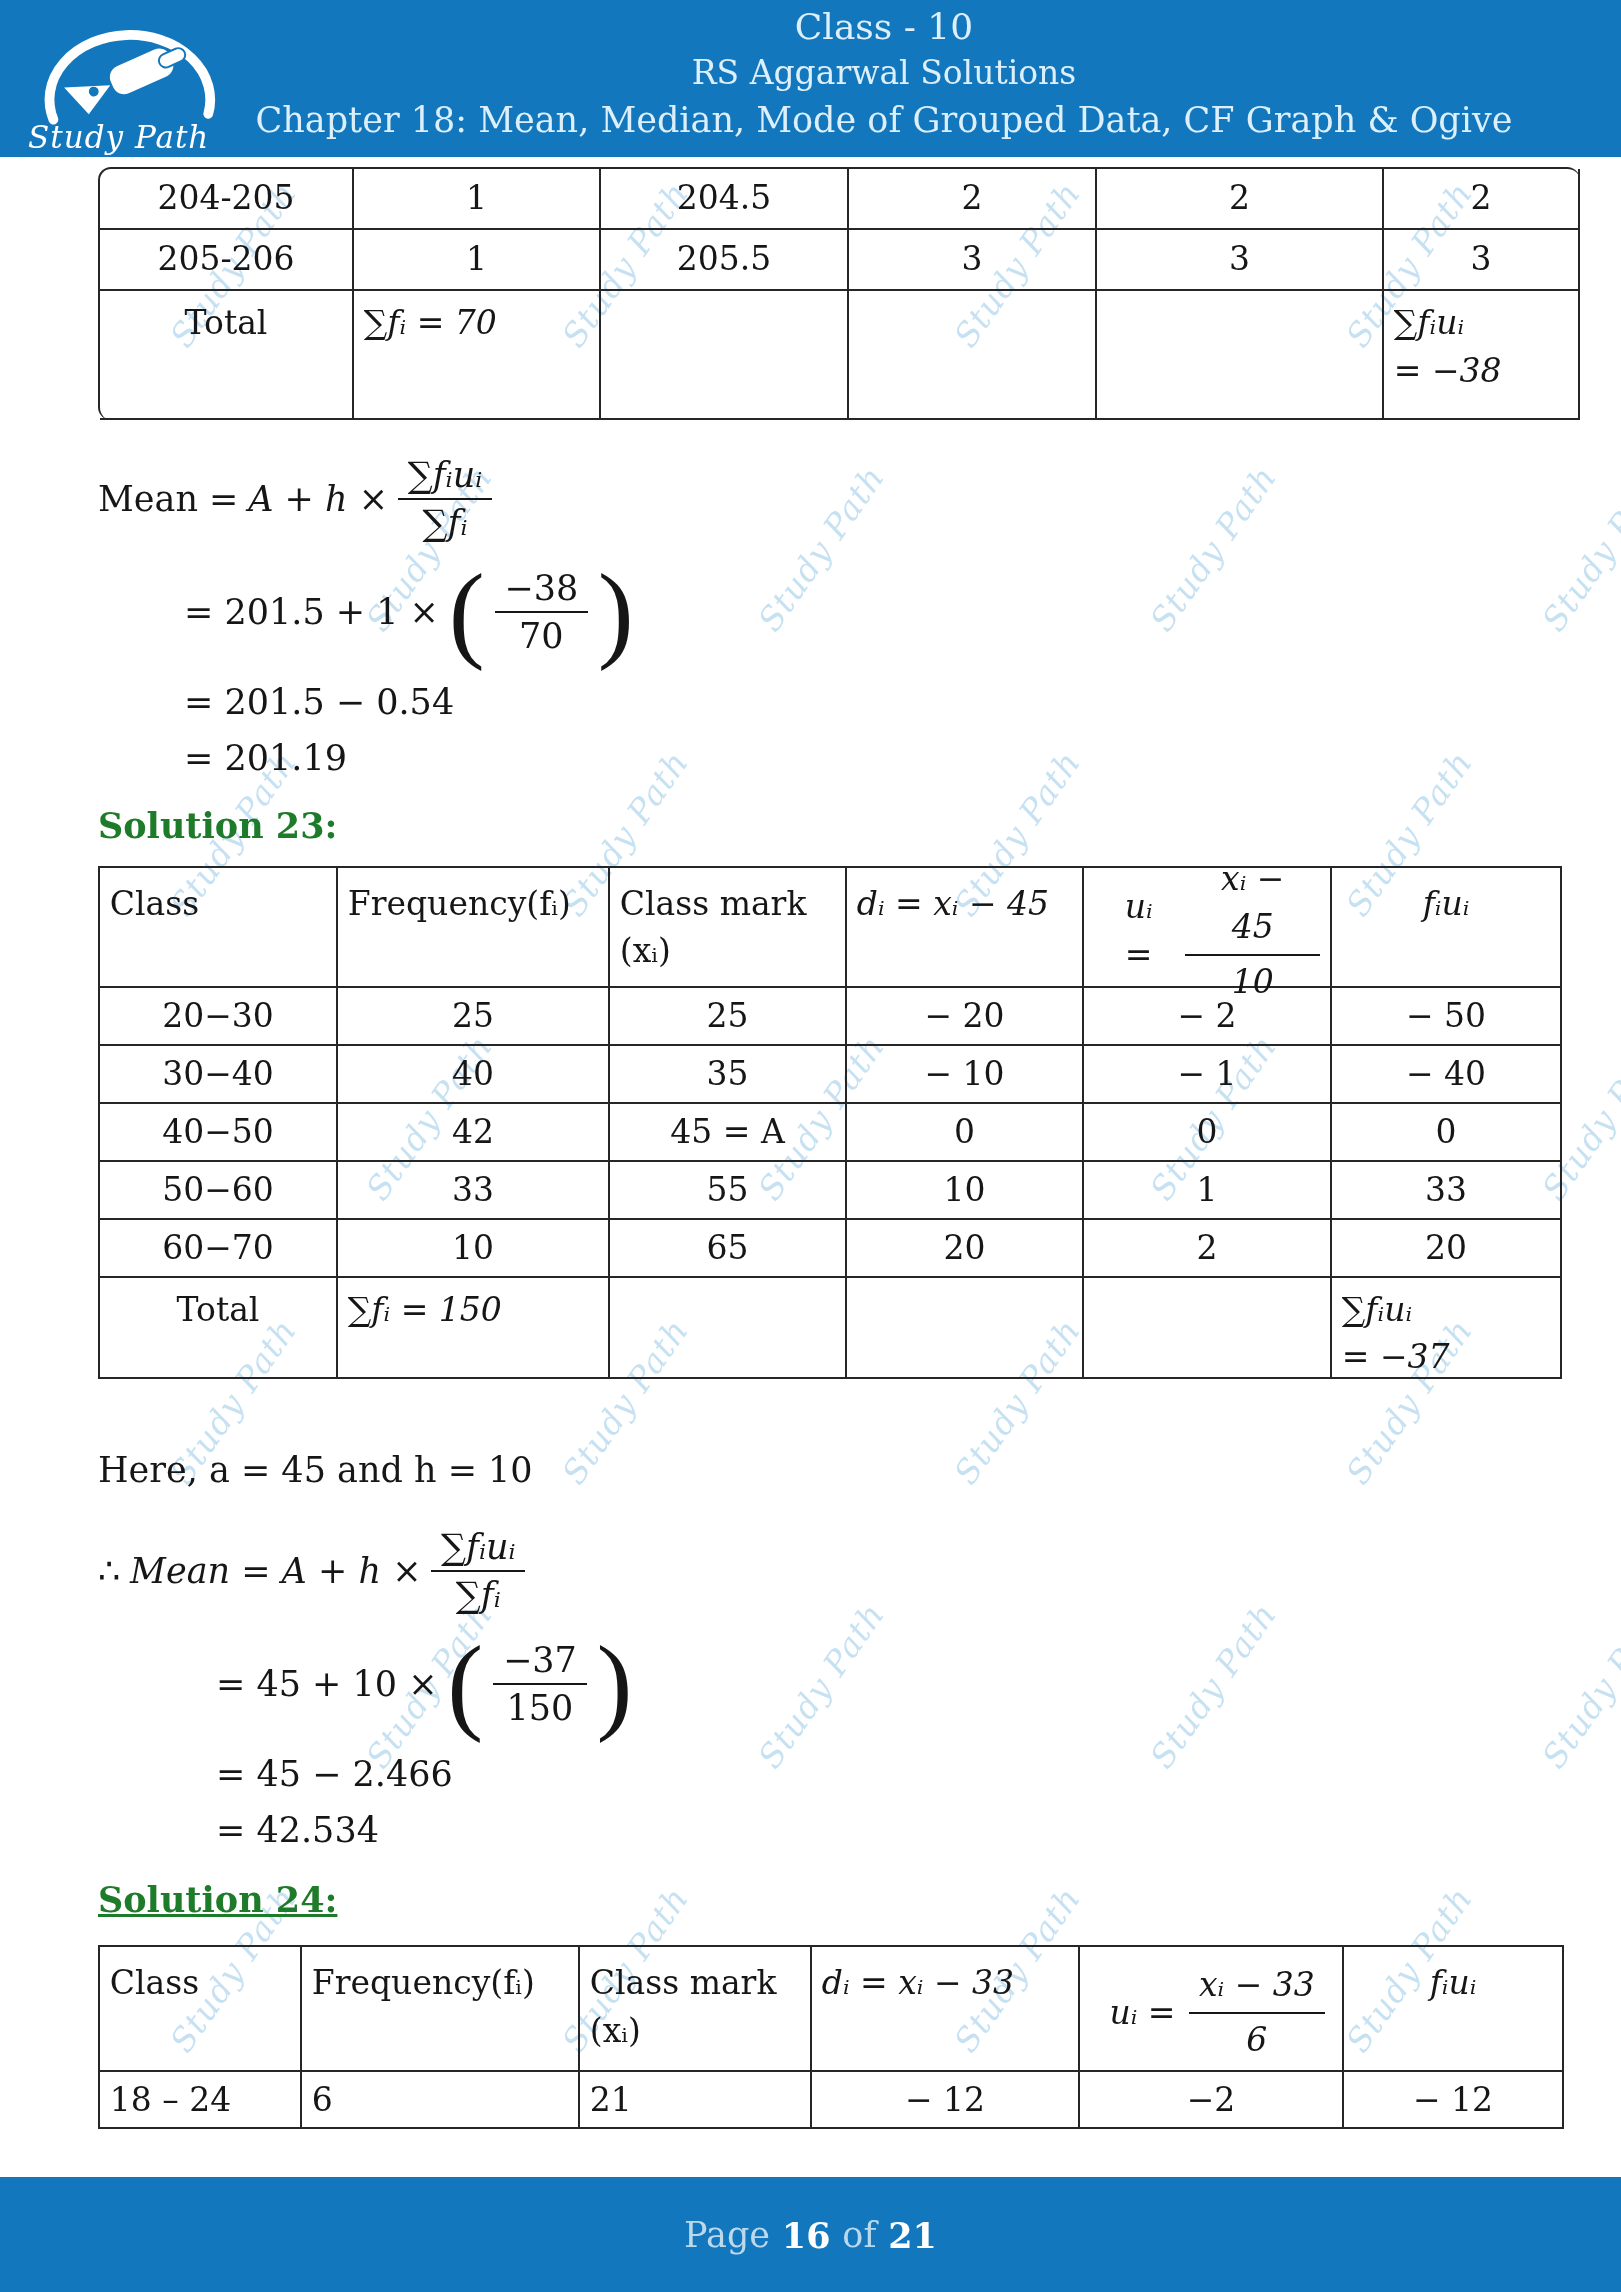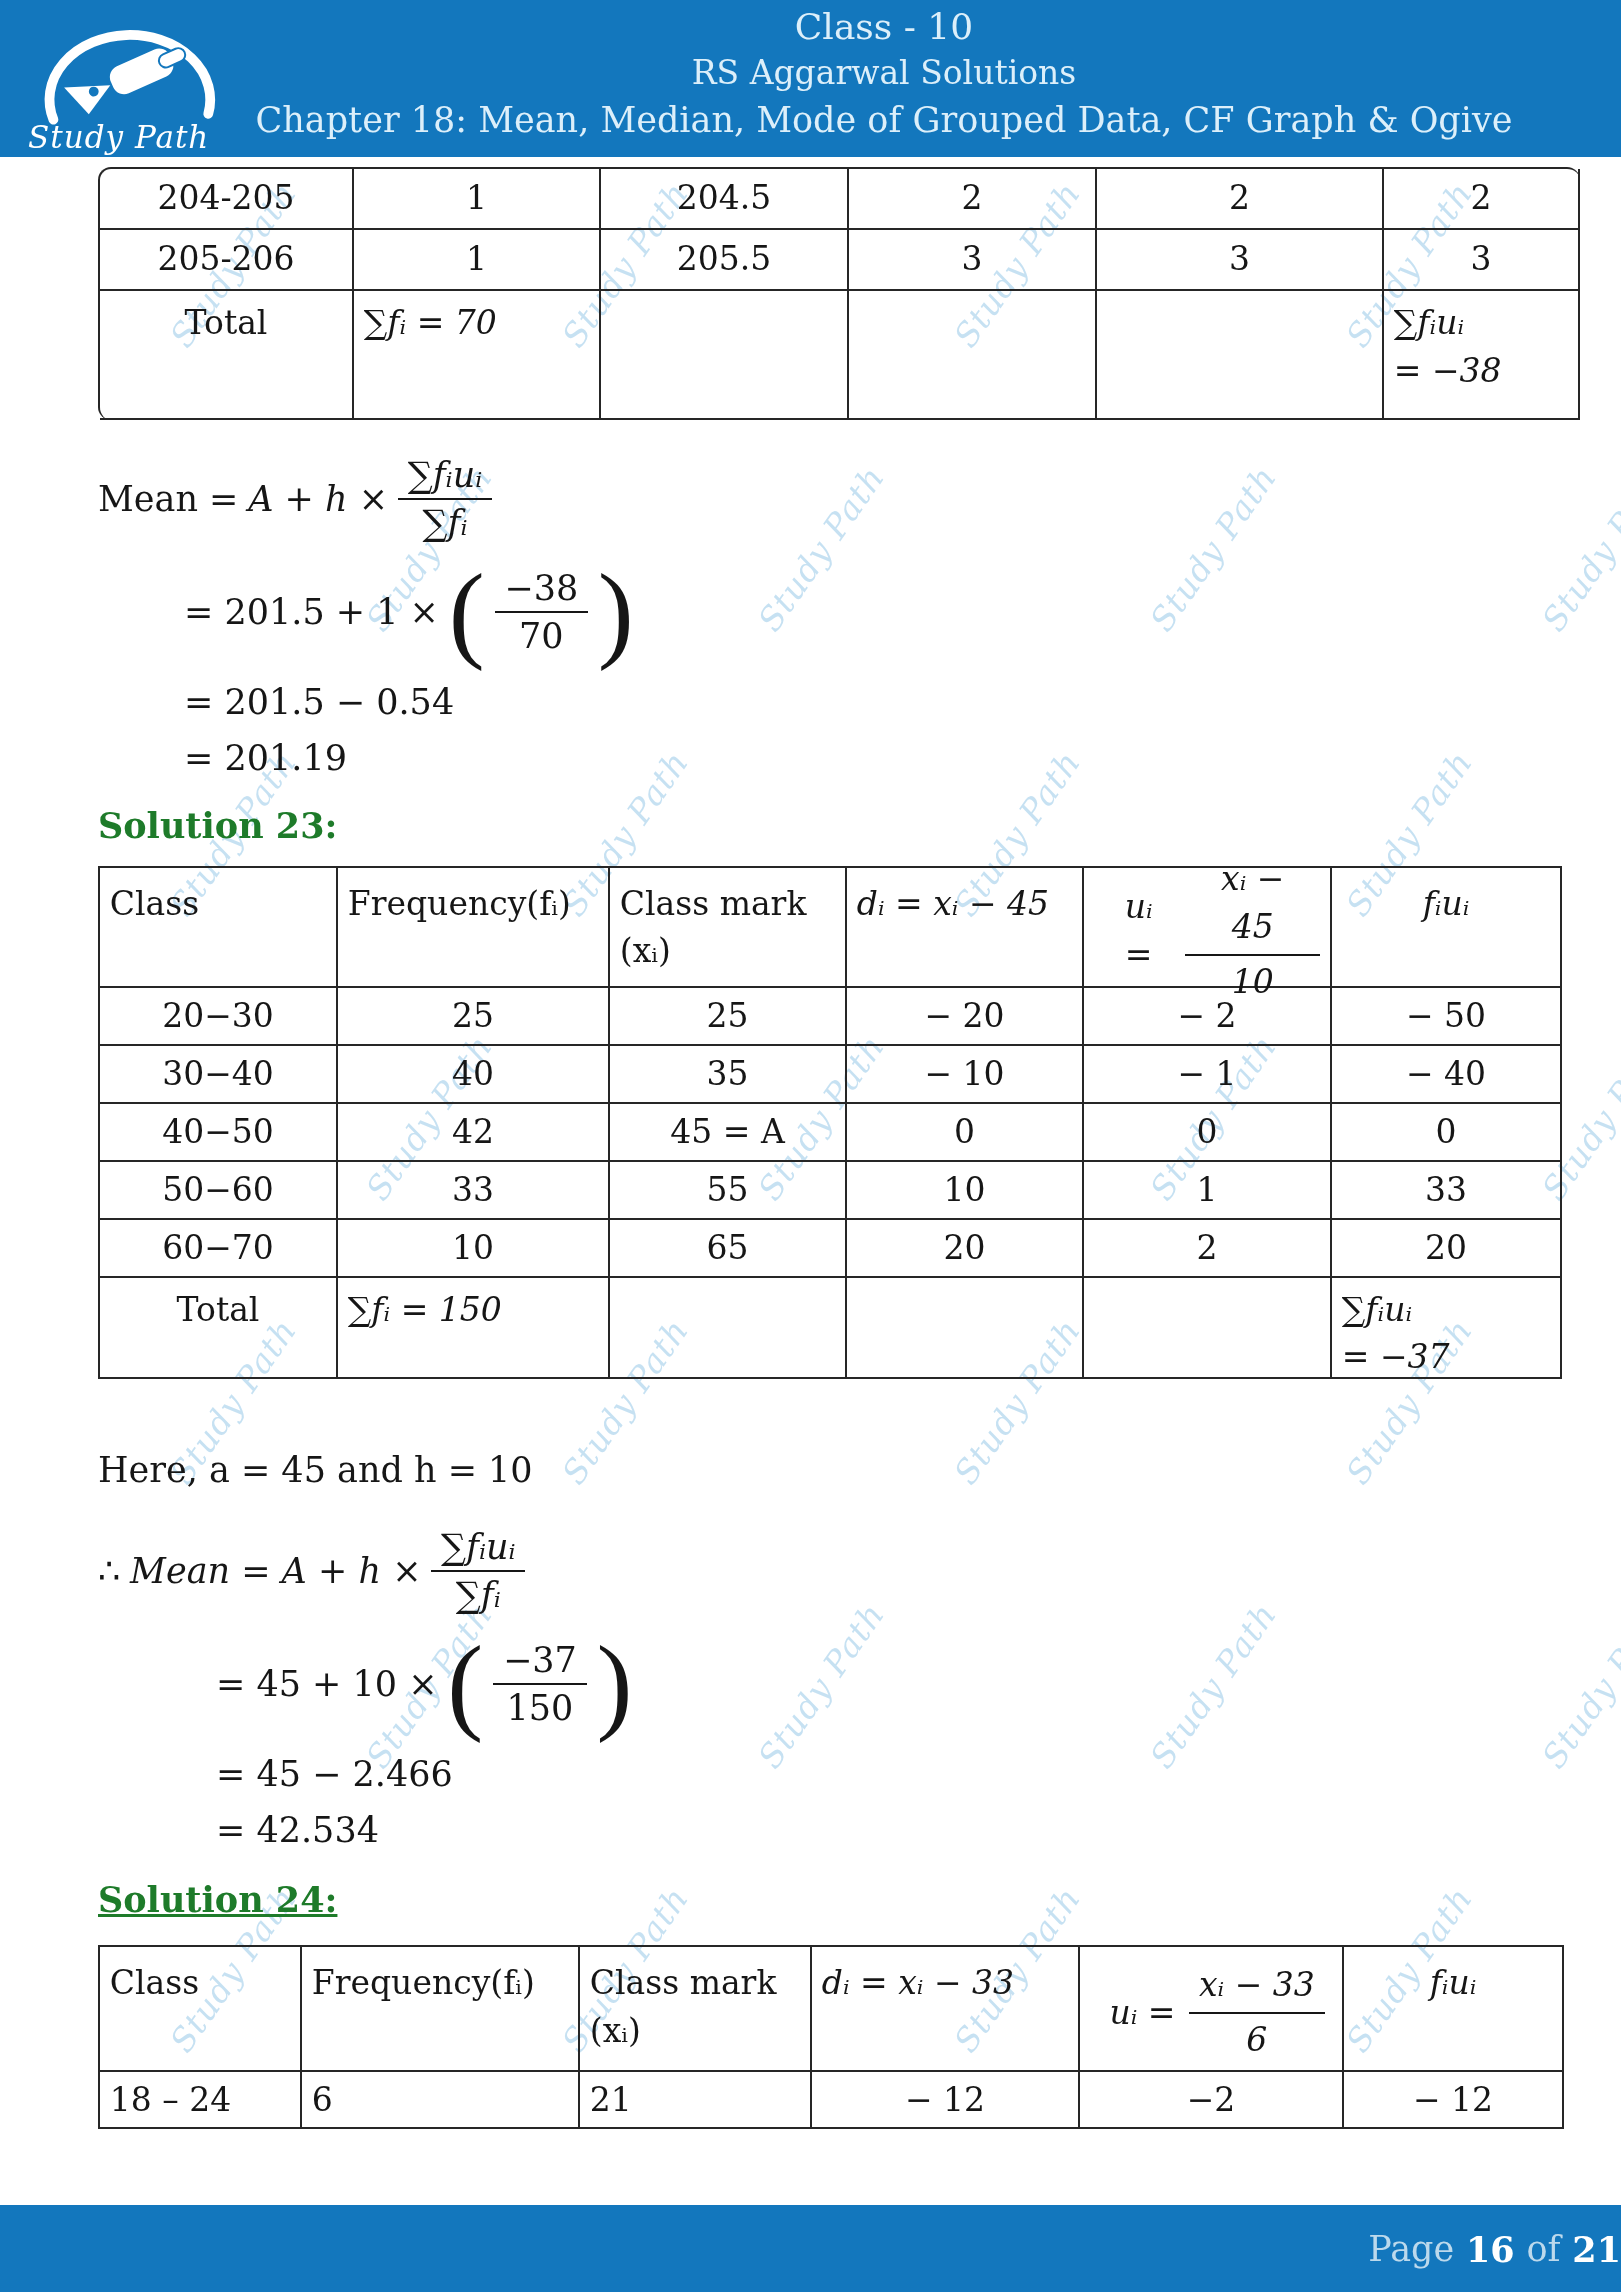"Page" .footer { height: 88px -> 116px; justify-content: flex-end -> center }
